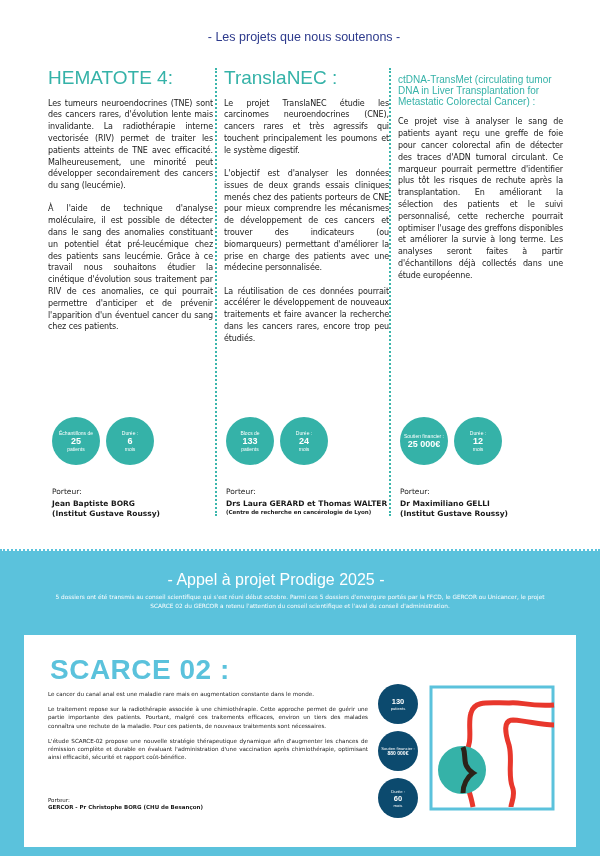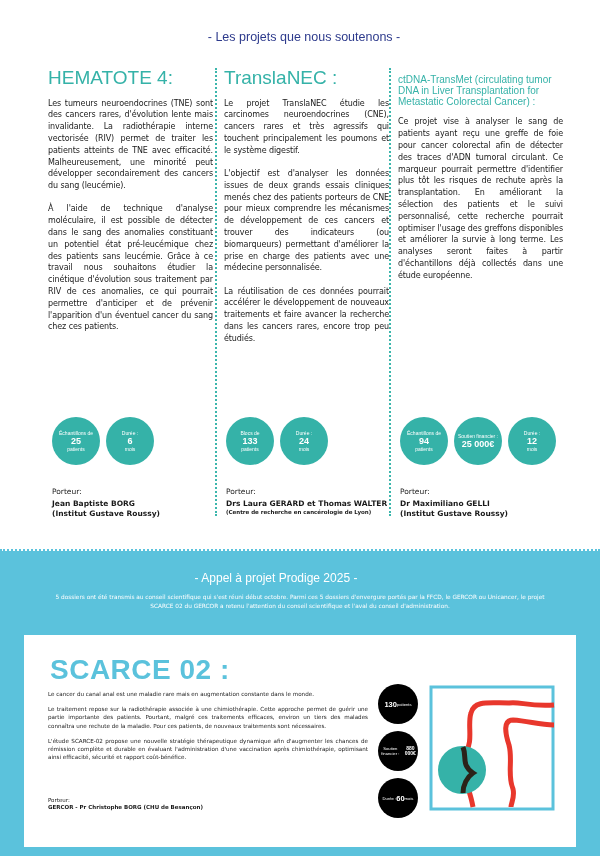"94" div.bubble { html: <div> <span>Échantillons de</span> <span>94</span> <span>patients</span> </div> -> none }
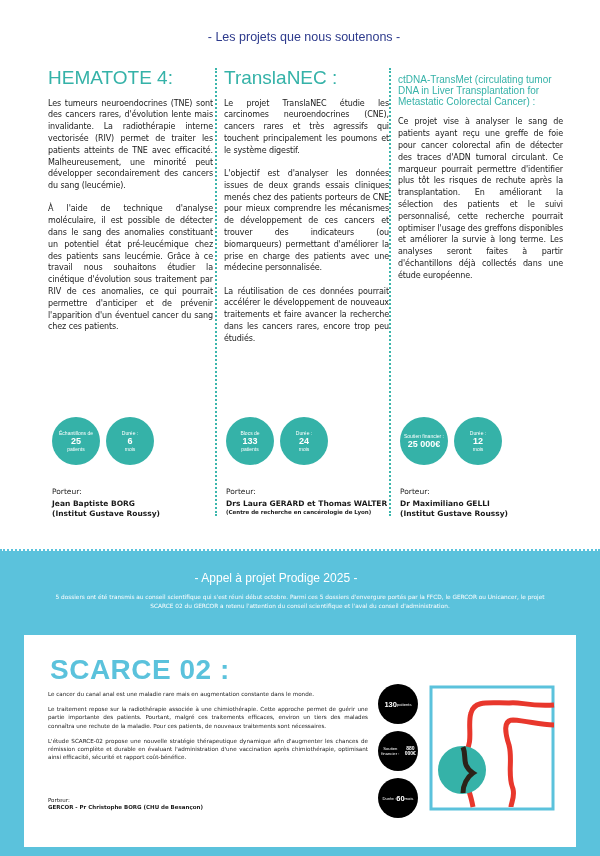"- Appel à projet Prodige" .appel-title { font-size: 12px -> 16px }
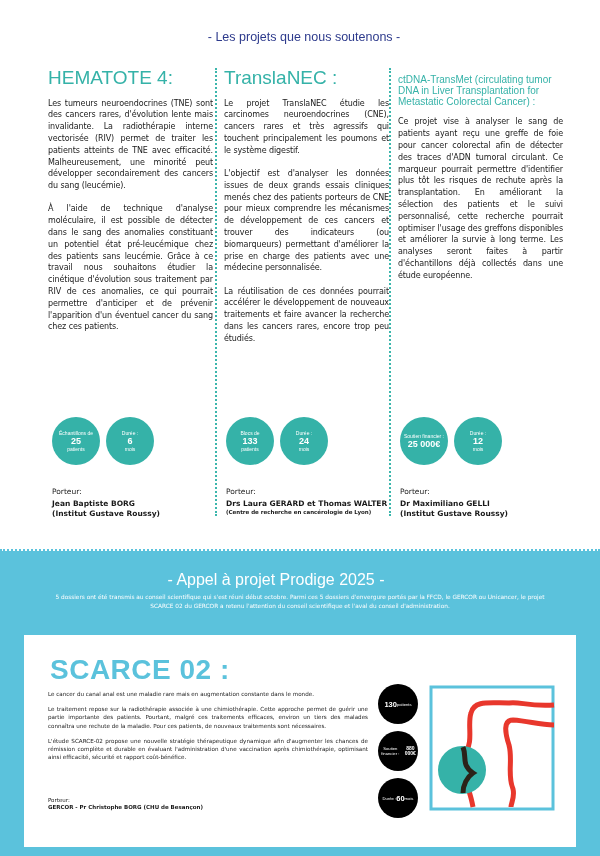"130" .sbubble { background: #000000 -> #0c4a6e; flex-direction: none -> column }
